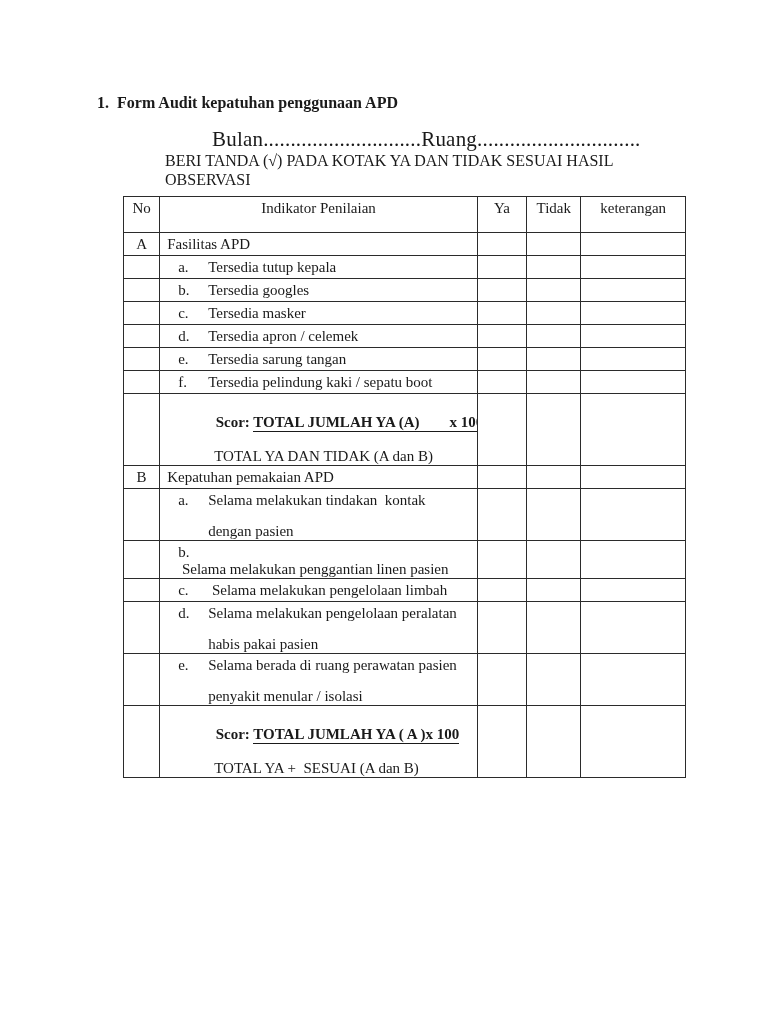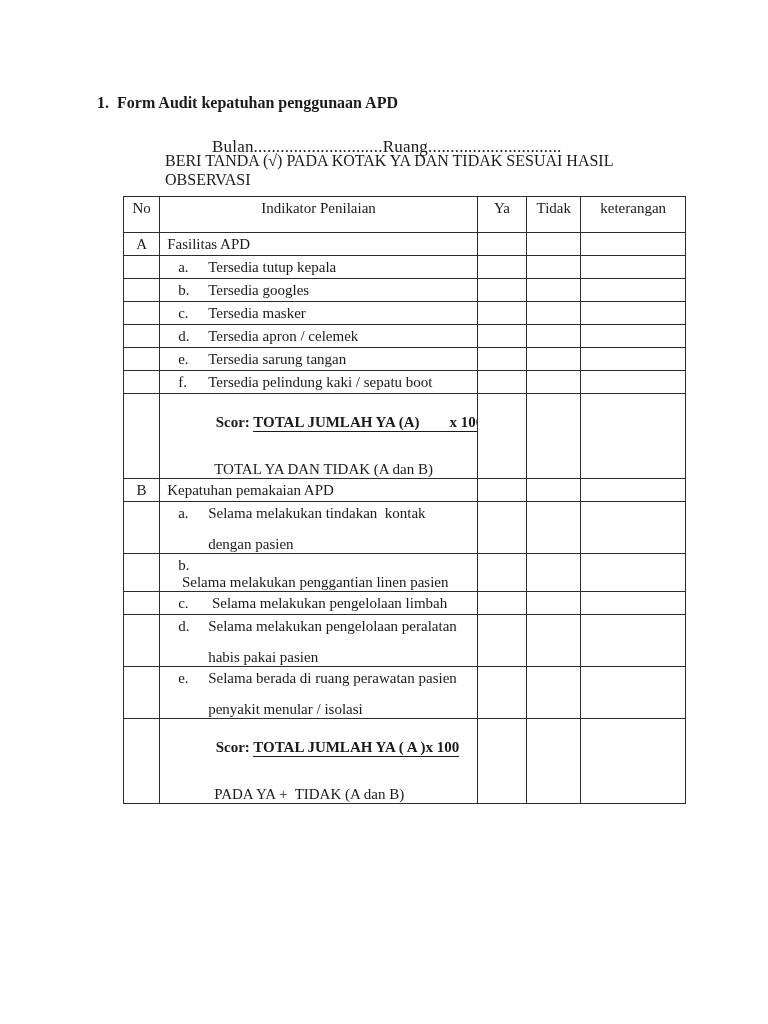"Bulan.............................Ruang." .bulan-line { font-size: 17px -> 21px; margin-top: 10px -> none }
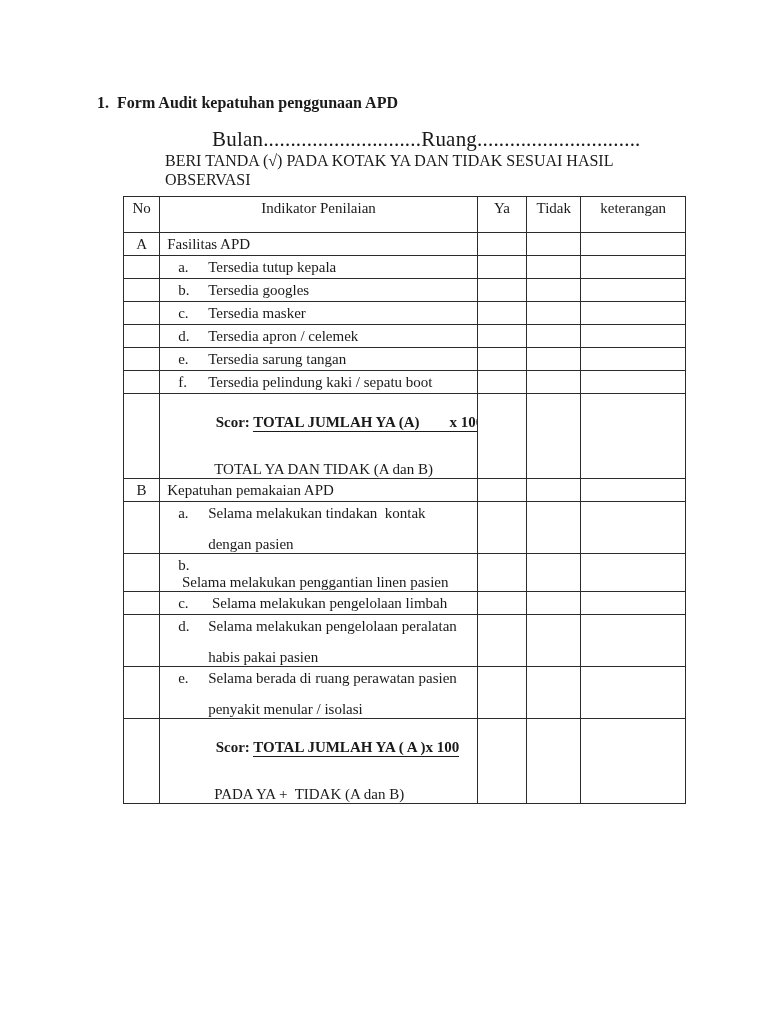"TOTAL YA DAN TIDAK (A" .score-den { margin-top: 13px -> 0 }
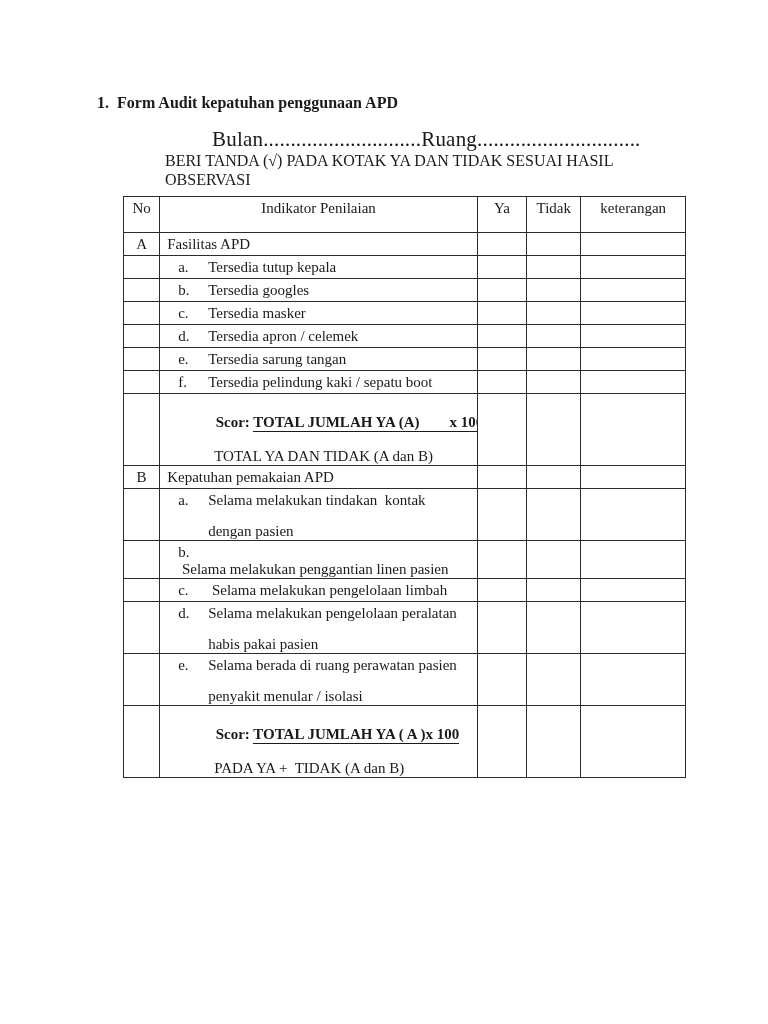"PADA YA + TIDAK (A" div.score-den { text: PADA YA +  TIDAK -> TOTAL YA +  SESUAI }
